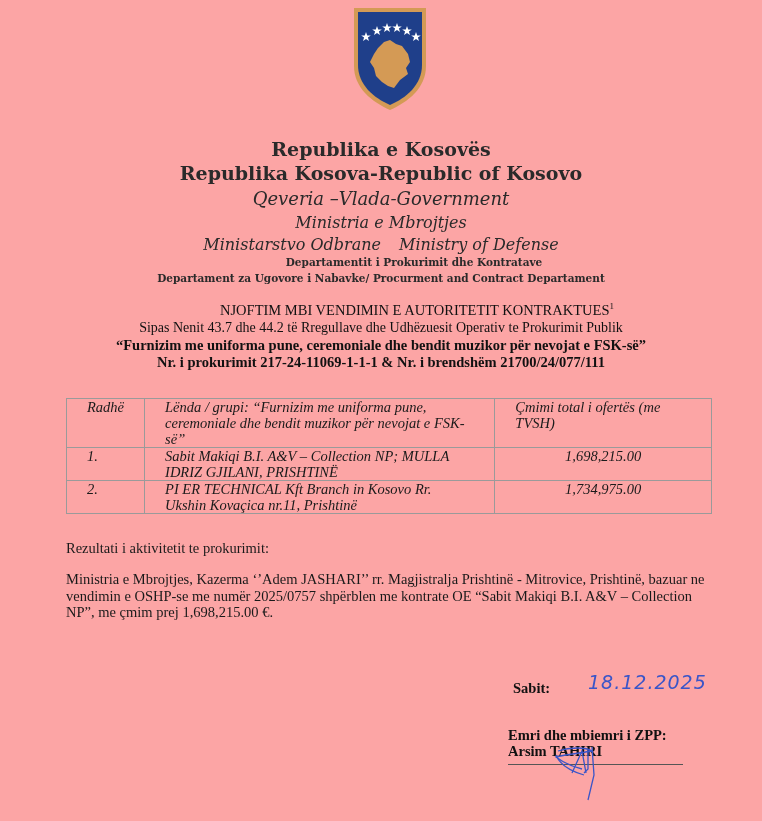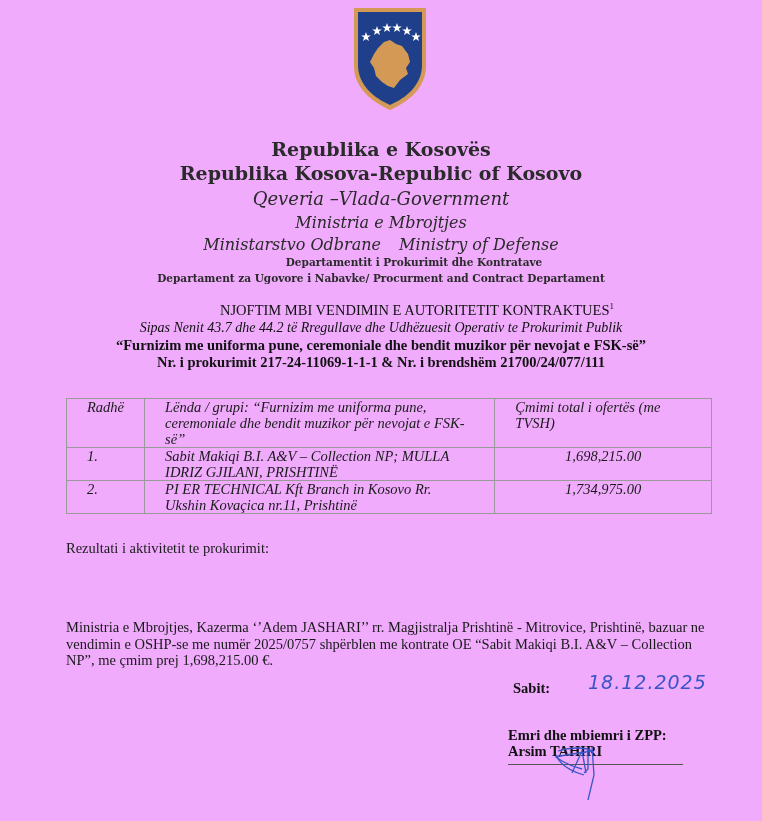"Republika e Kosovës" .page { background: #f0abfc -> #fca5a5 }
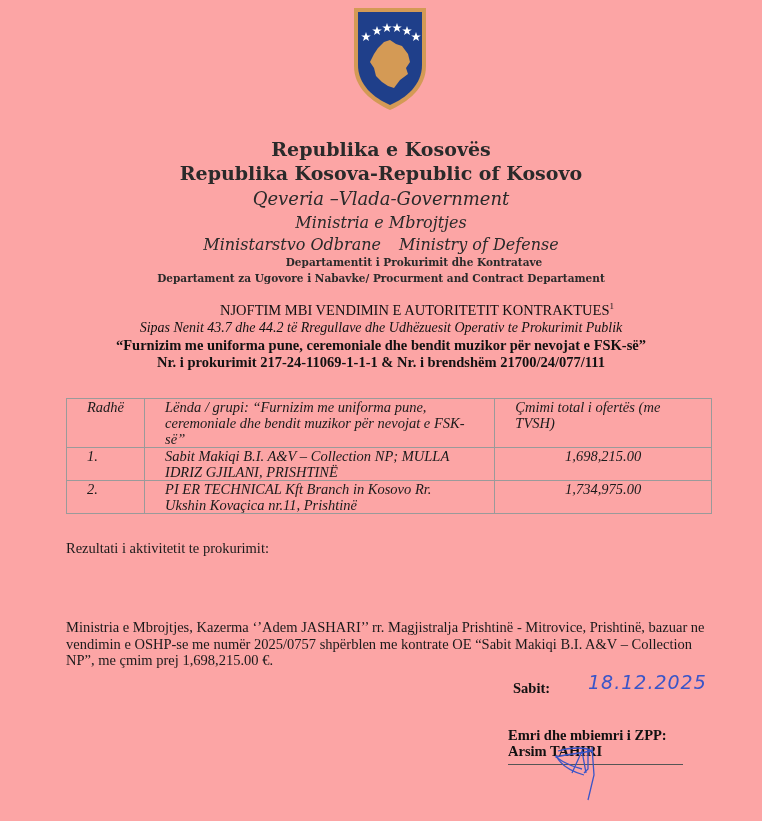"Sipas Nenit 43.7 dhe 44.2" .t2 { font-style: italic -> none }
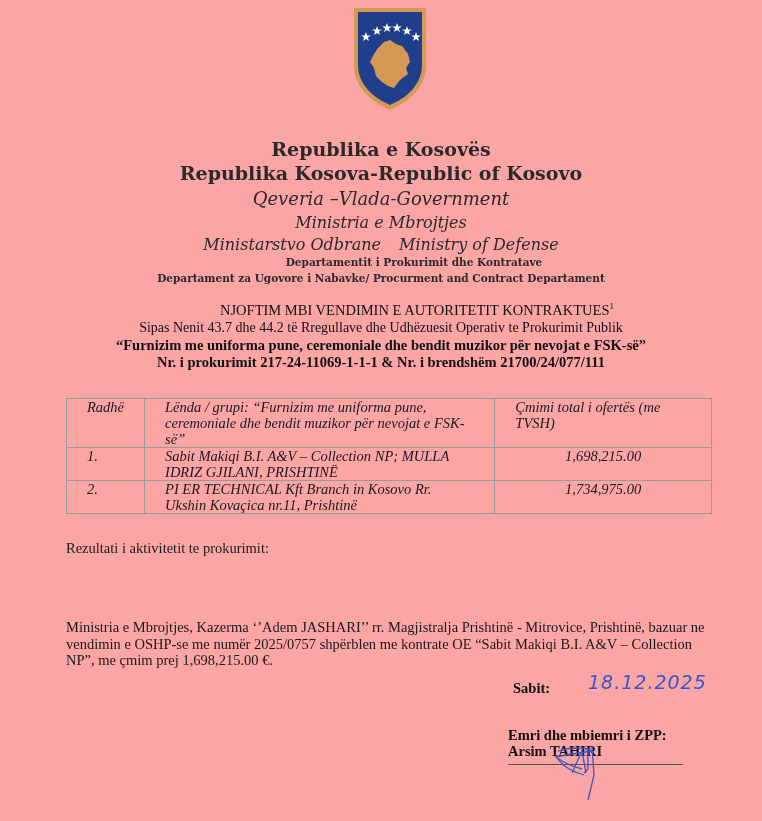"Ministria e Mbrojtjes, Kazerma ‘’Adem" .p-body { margin-top: 48px -> none }
